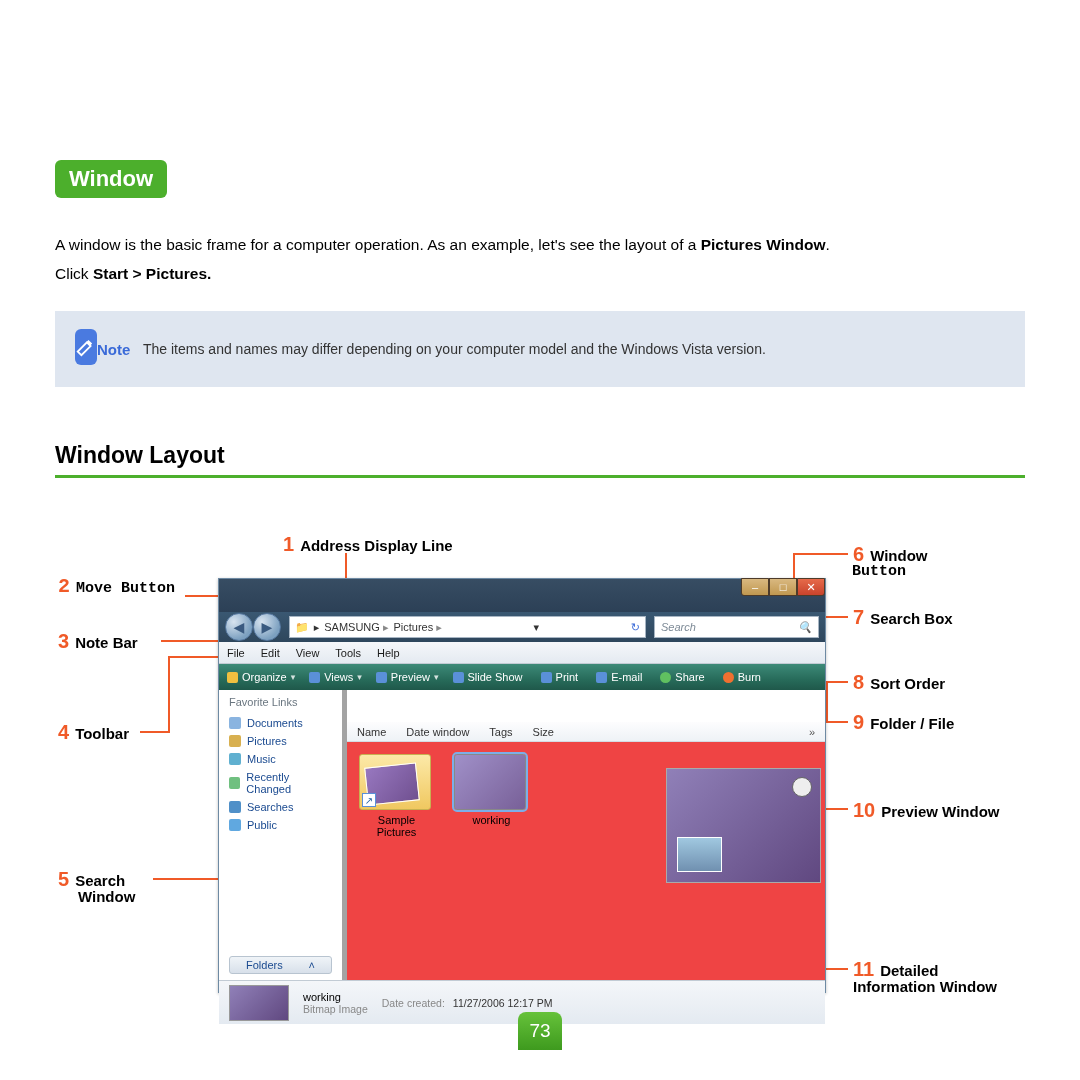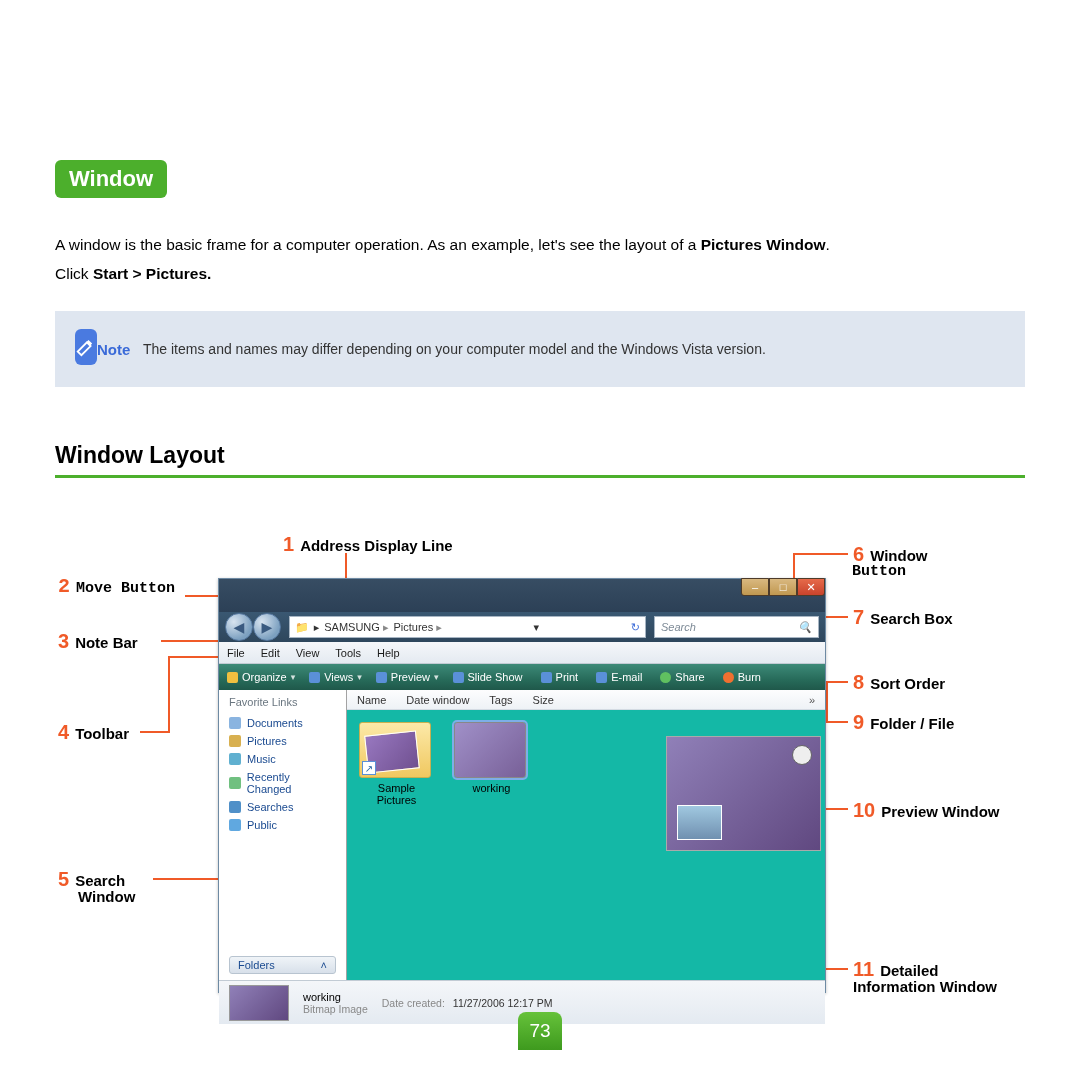"Favorite Links" .sidebar { border-right: 1px solid #a3a3a3 -> 5px solid #a3a3a3 }
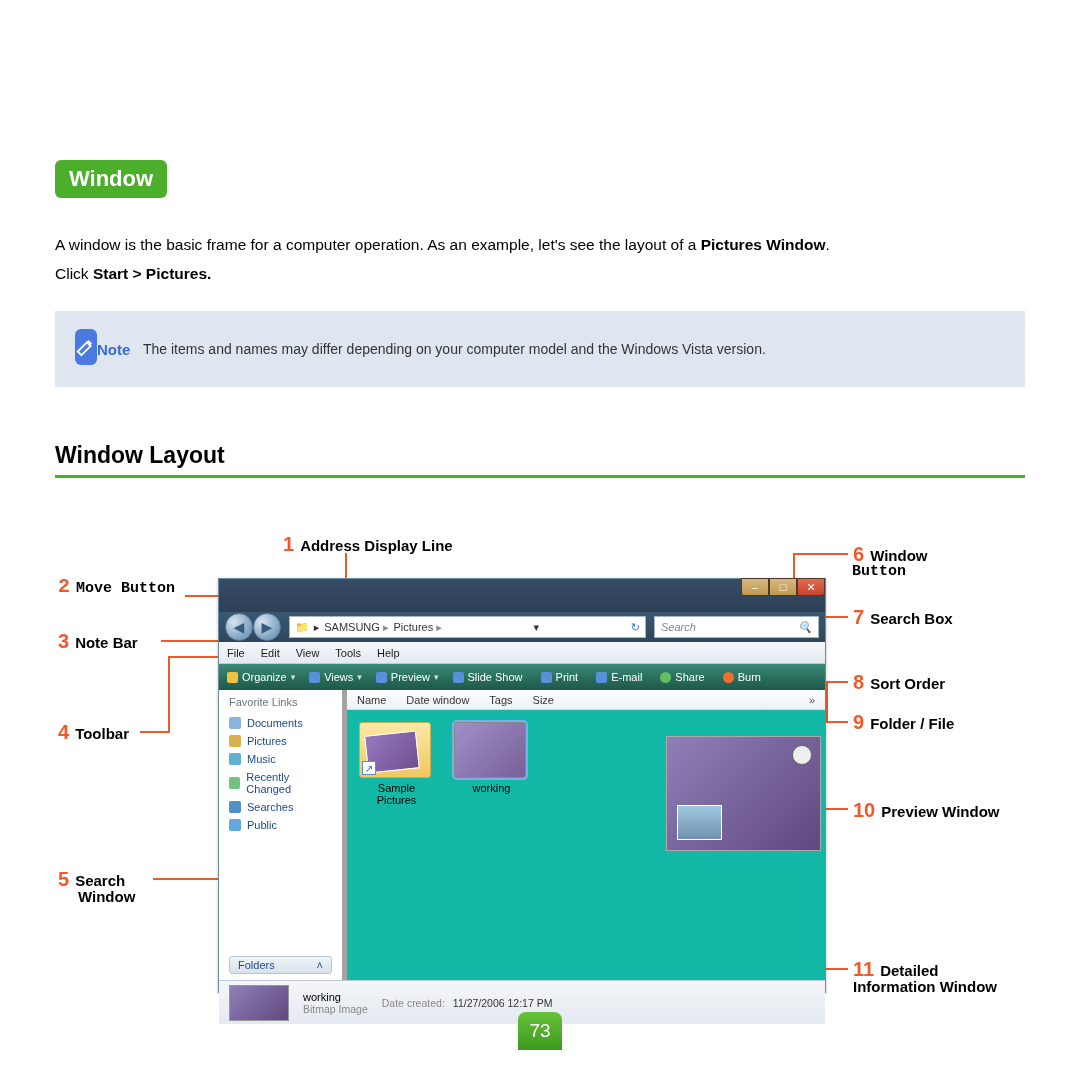"Name" .main-pane { background: #14b8a6 -> #ef4444; margin-top: none -> 32px }
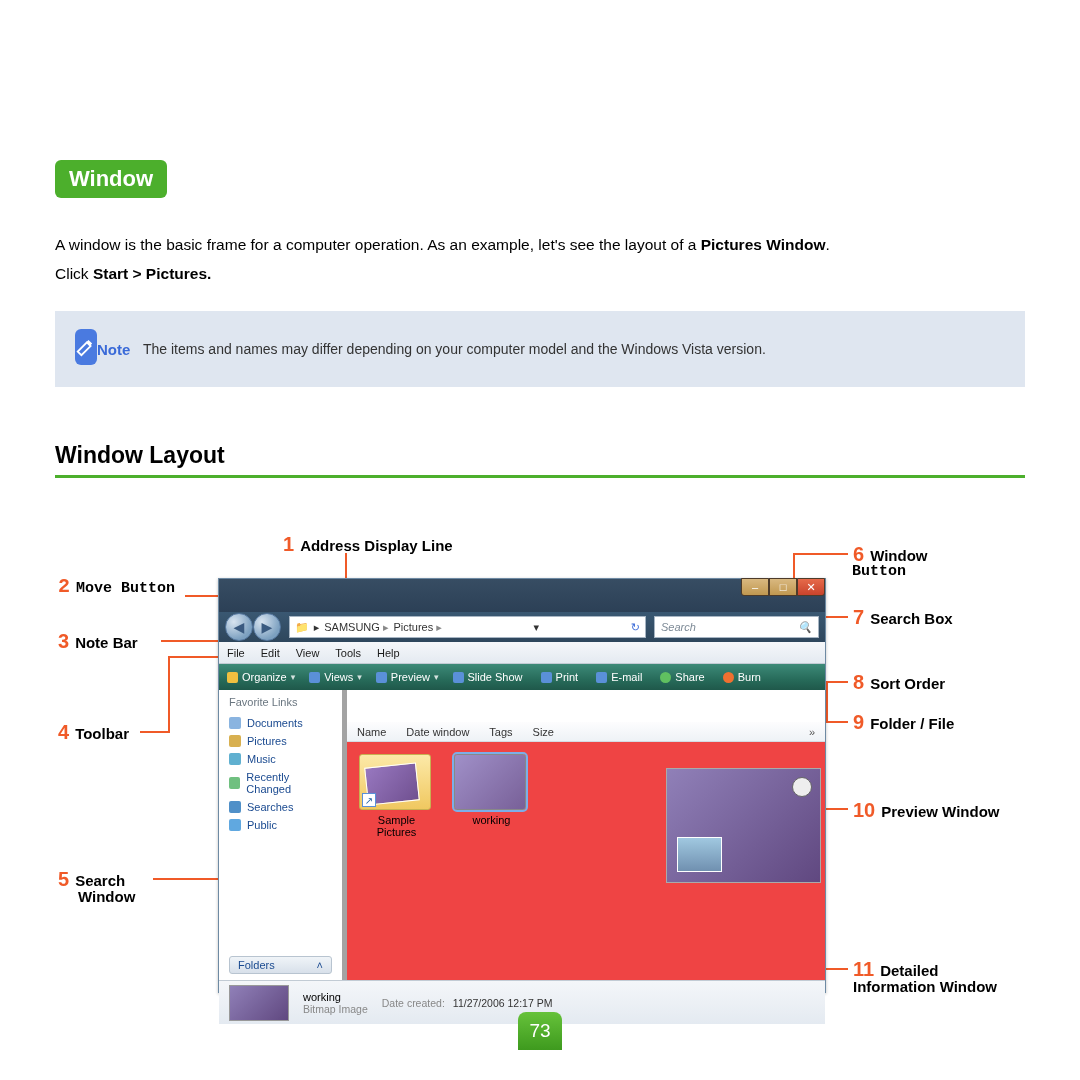"Folders" .folders-btn { padding: 2px 8px -> 2px 16px }
